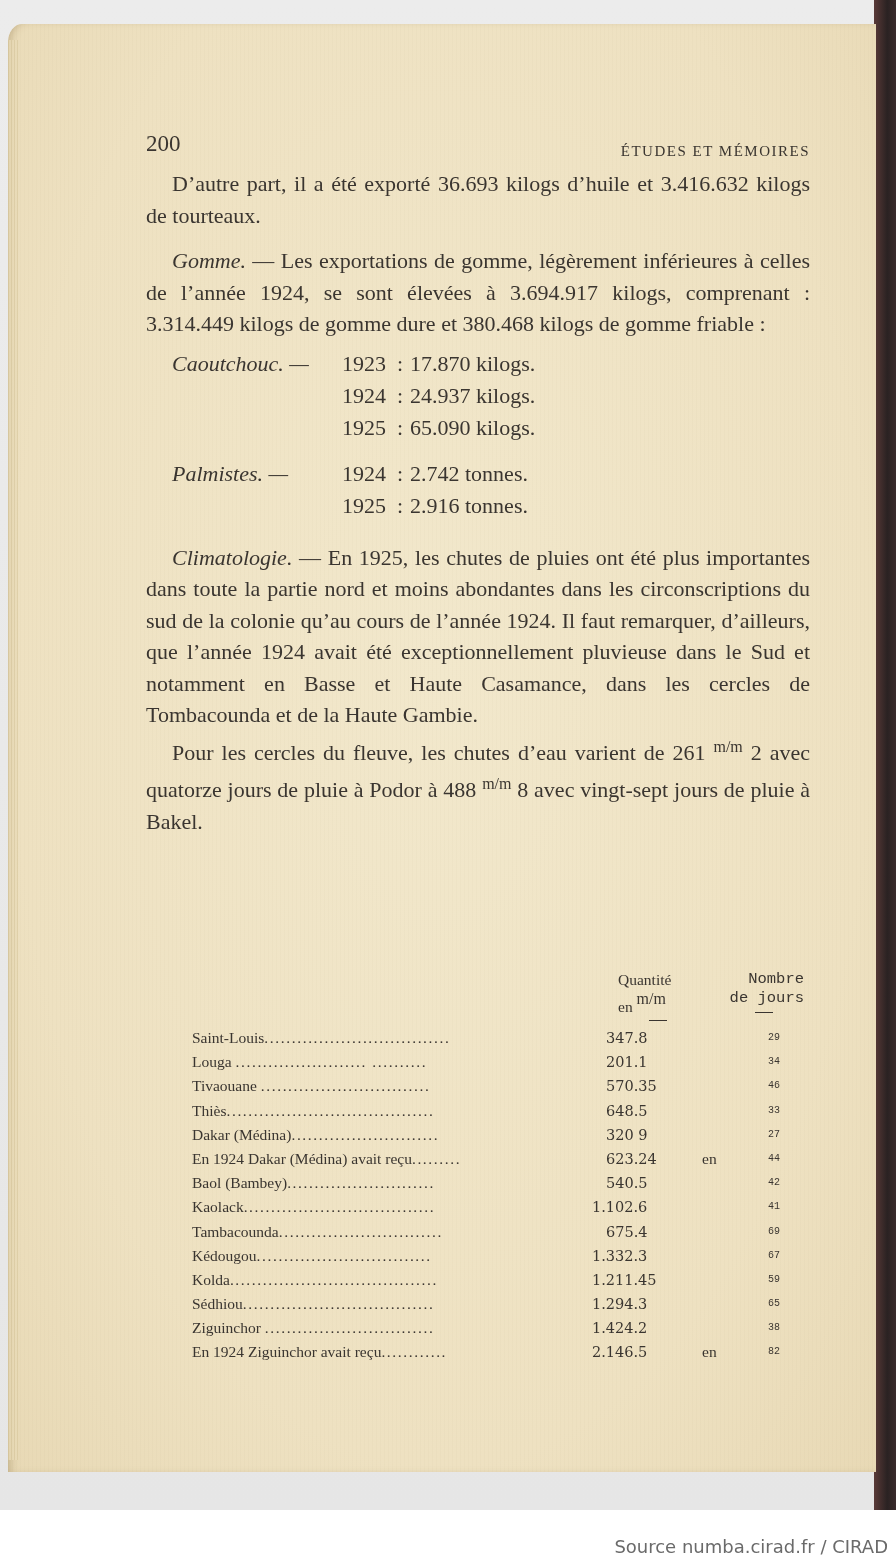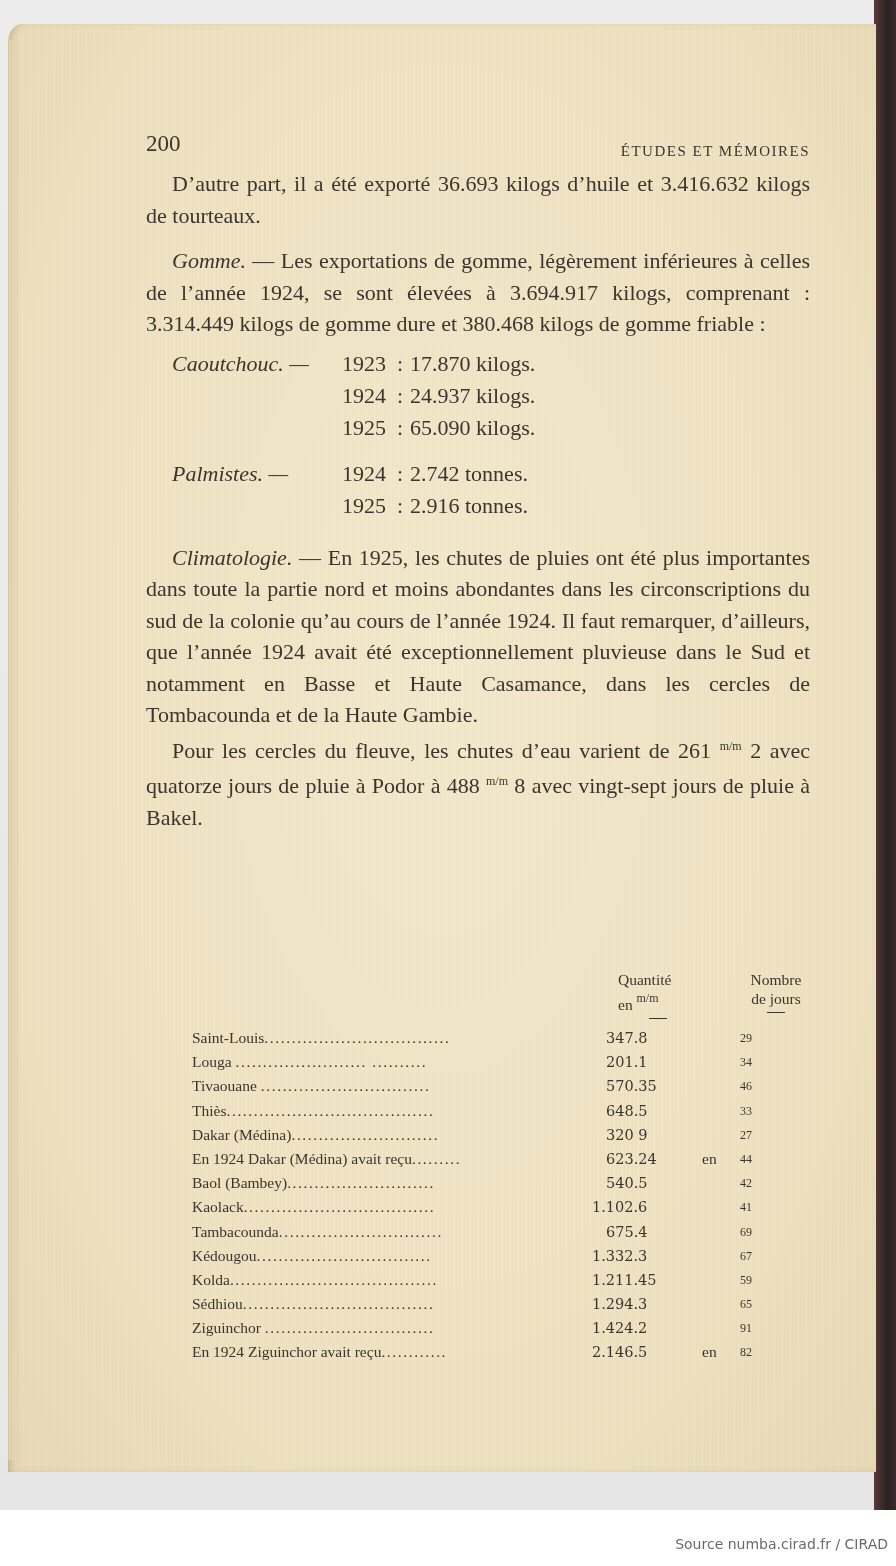"m/m" sup.unit { font-size: 12px -> 16px }
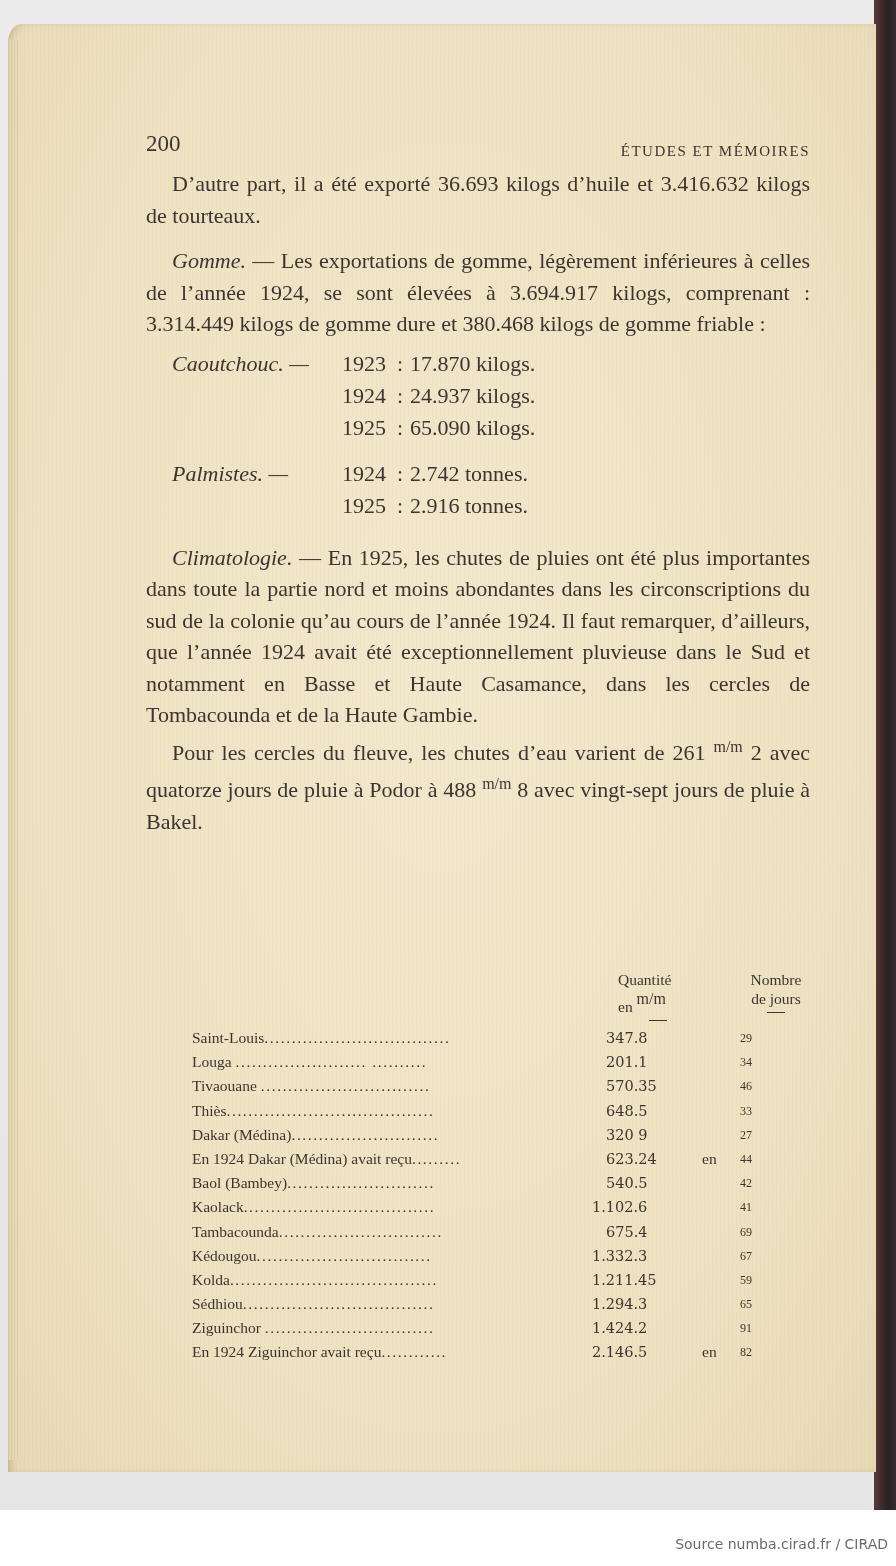"Nombre" .th-days { font-family: none -> Liberation Mono, monospace; left: 544px -> 532px; text-align: center -> right }
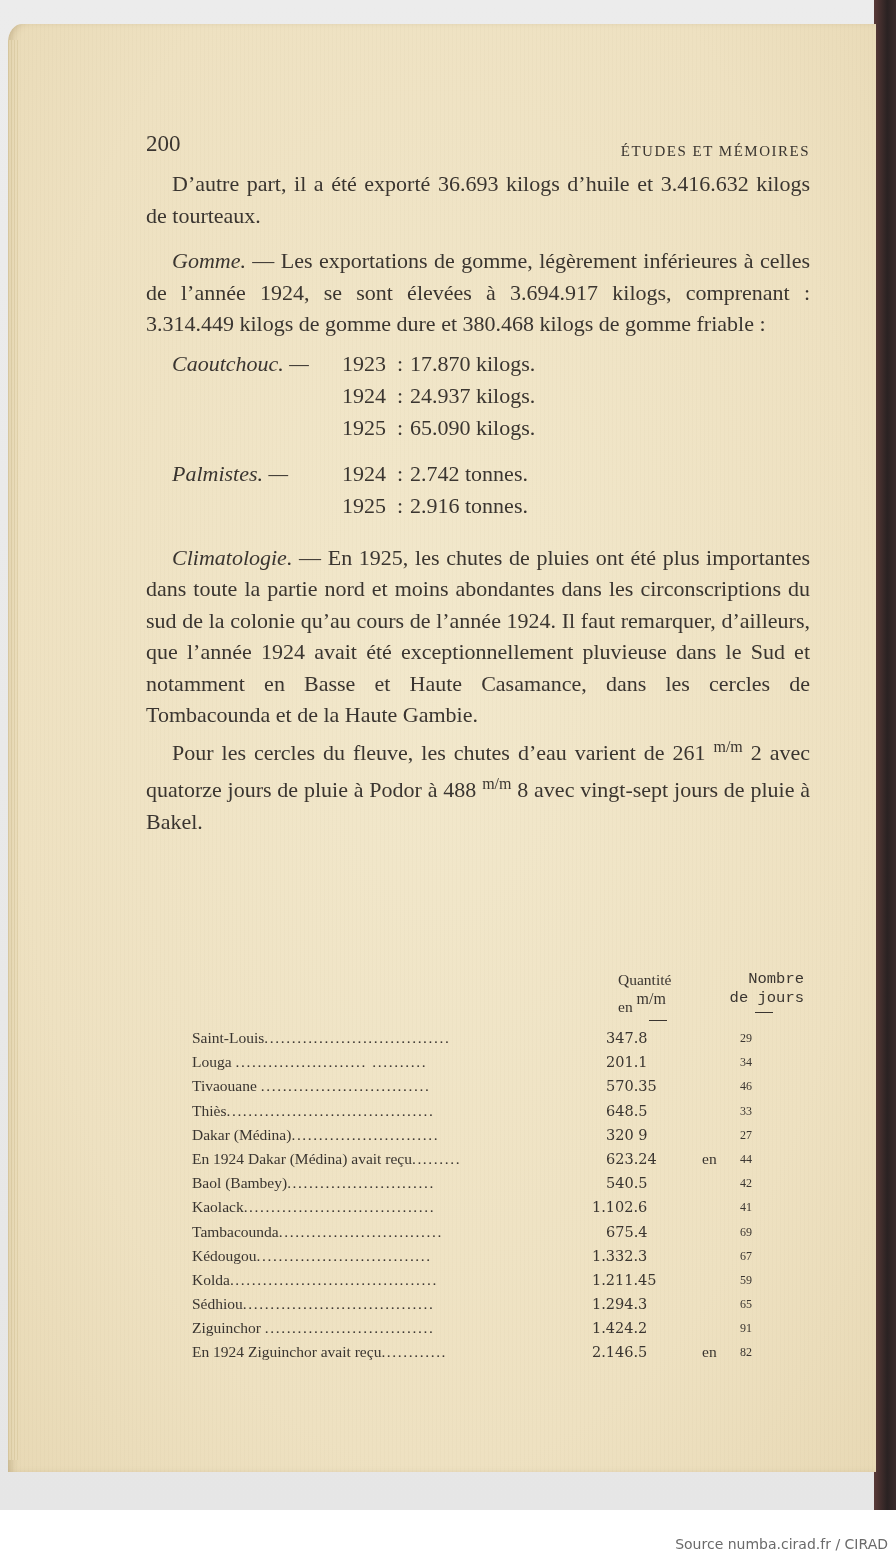"29" .t-days { font-family: Liberation Serif, serif -> Liberation Mono, monospace; font-size: 12px -> 10px; text-align: left -> right }
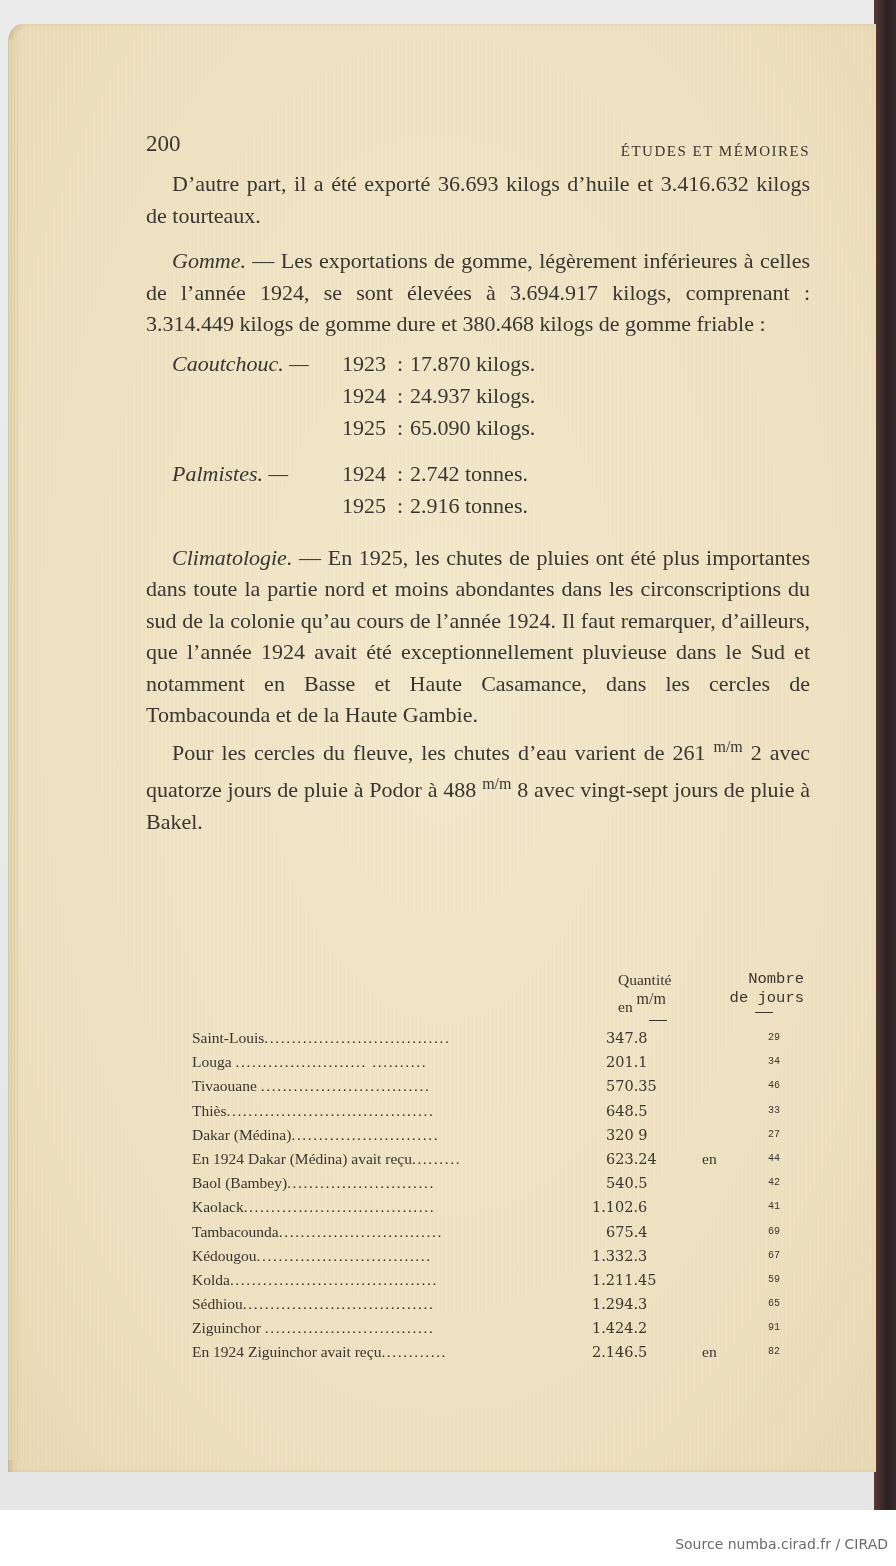"91" span.t-days { text: 91 -> 38 }
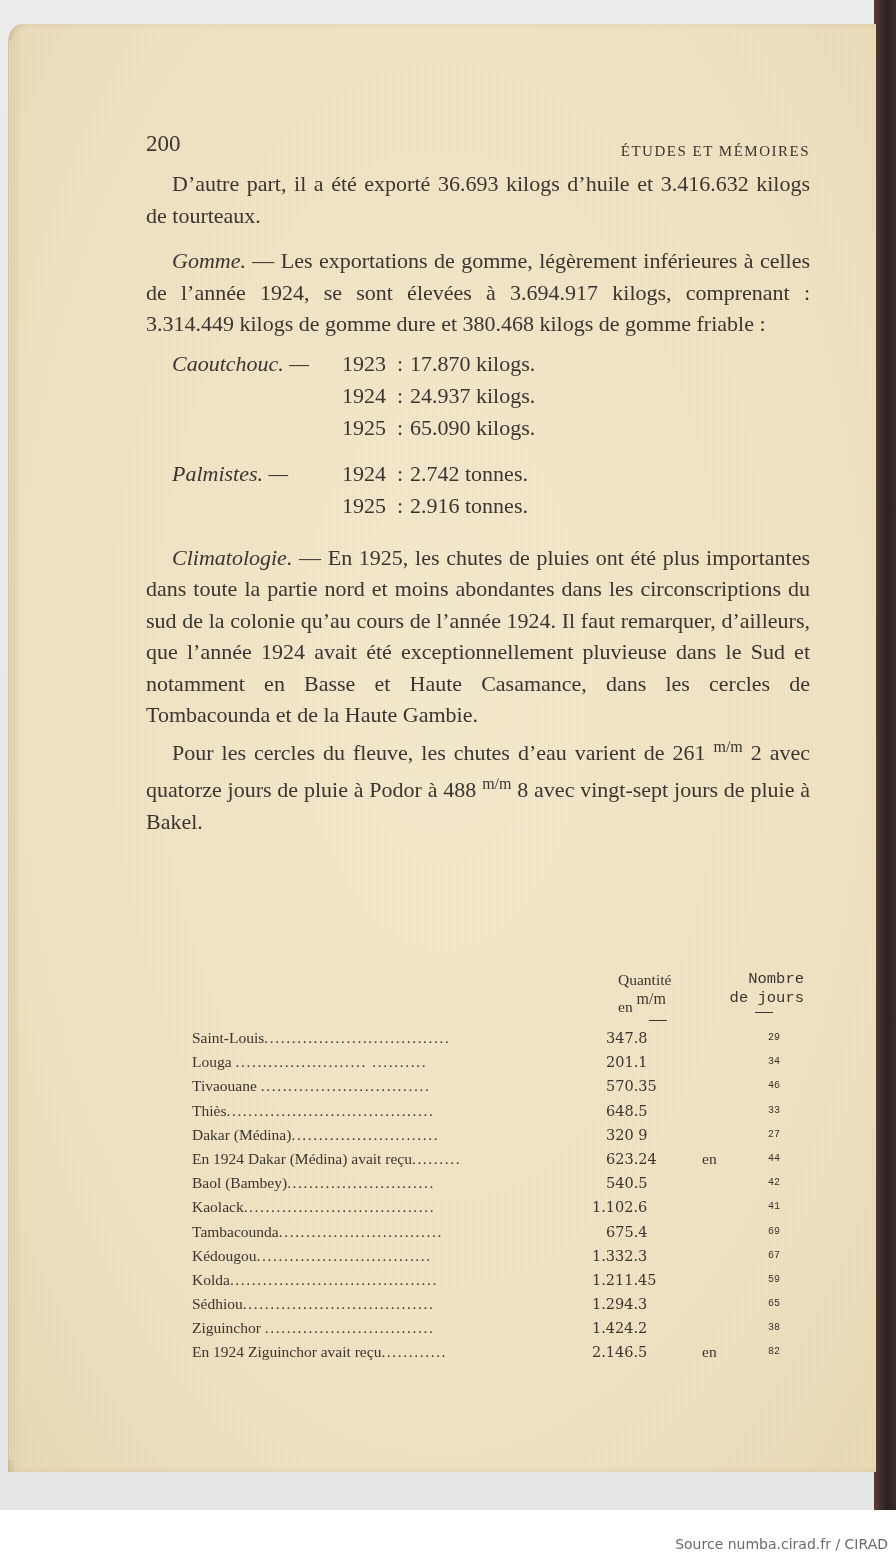"Source numba.cirad.fr / CIRAD" .source { font-size: 14px -> 18px }
